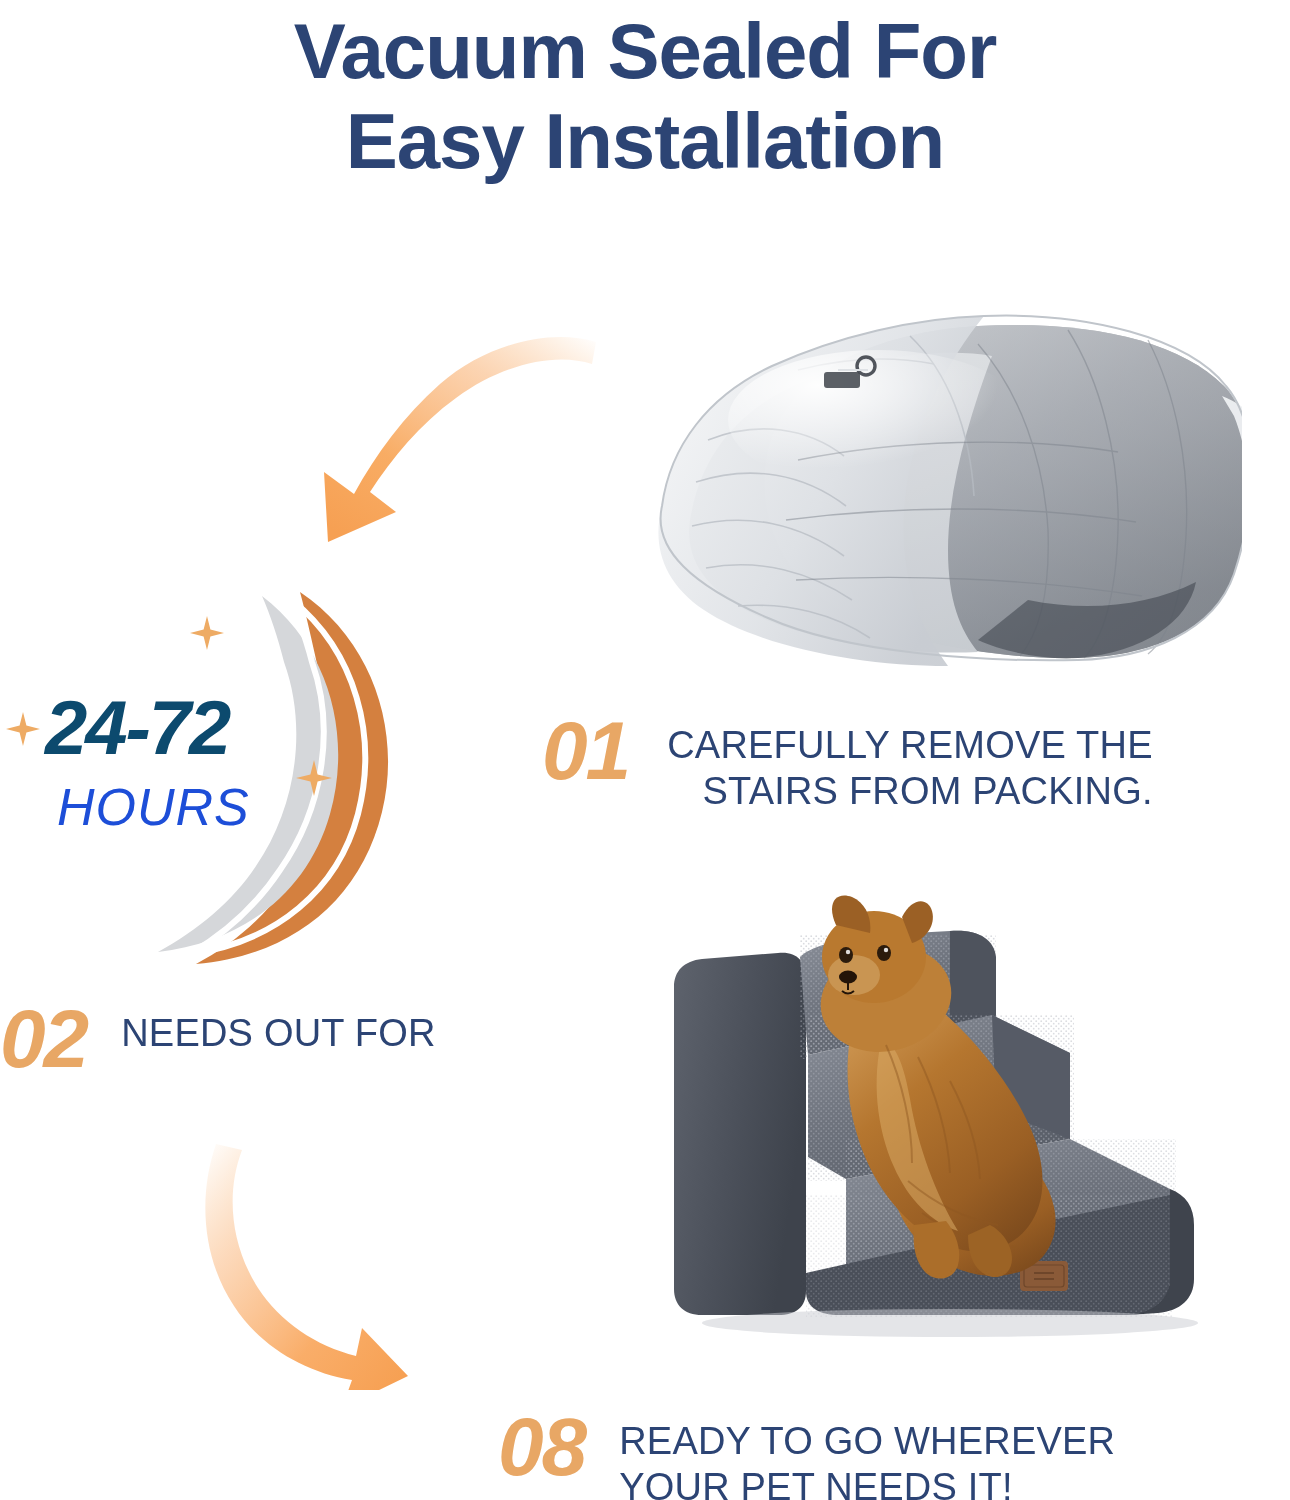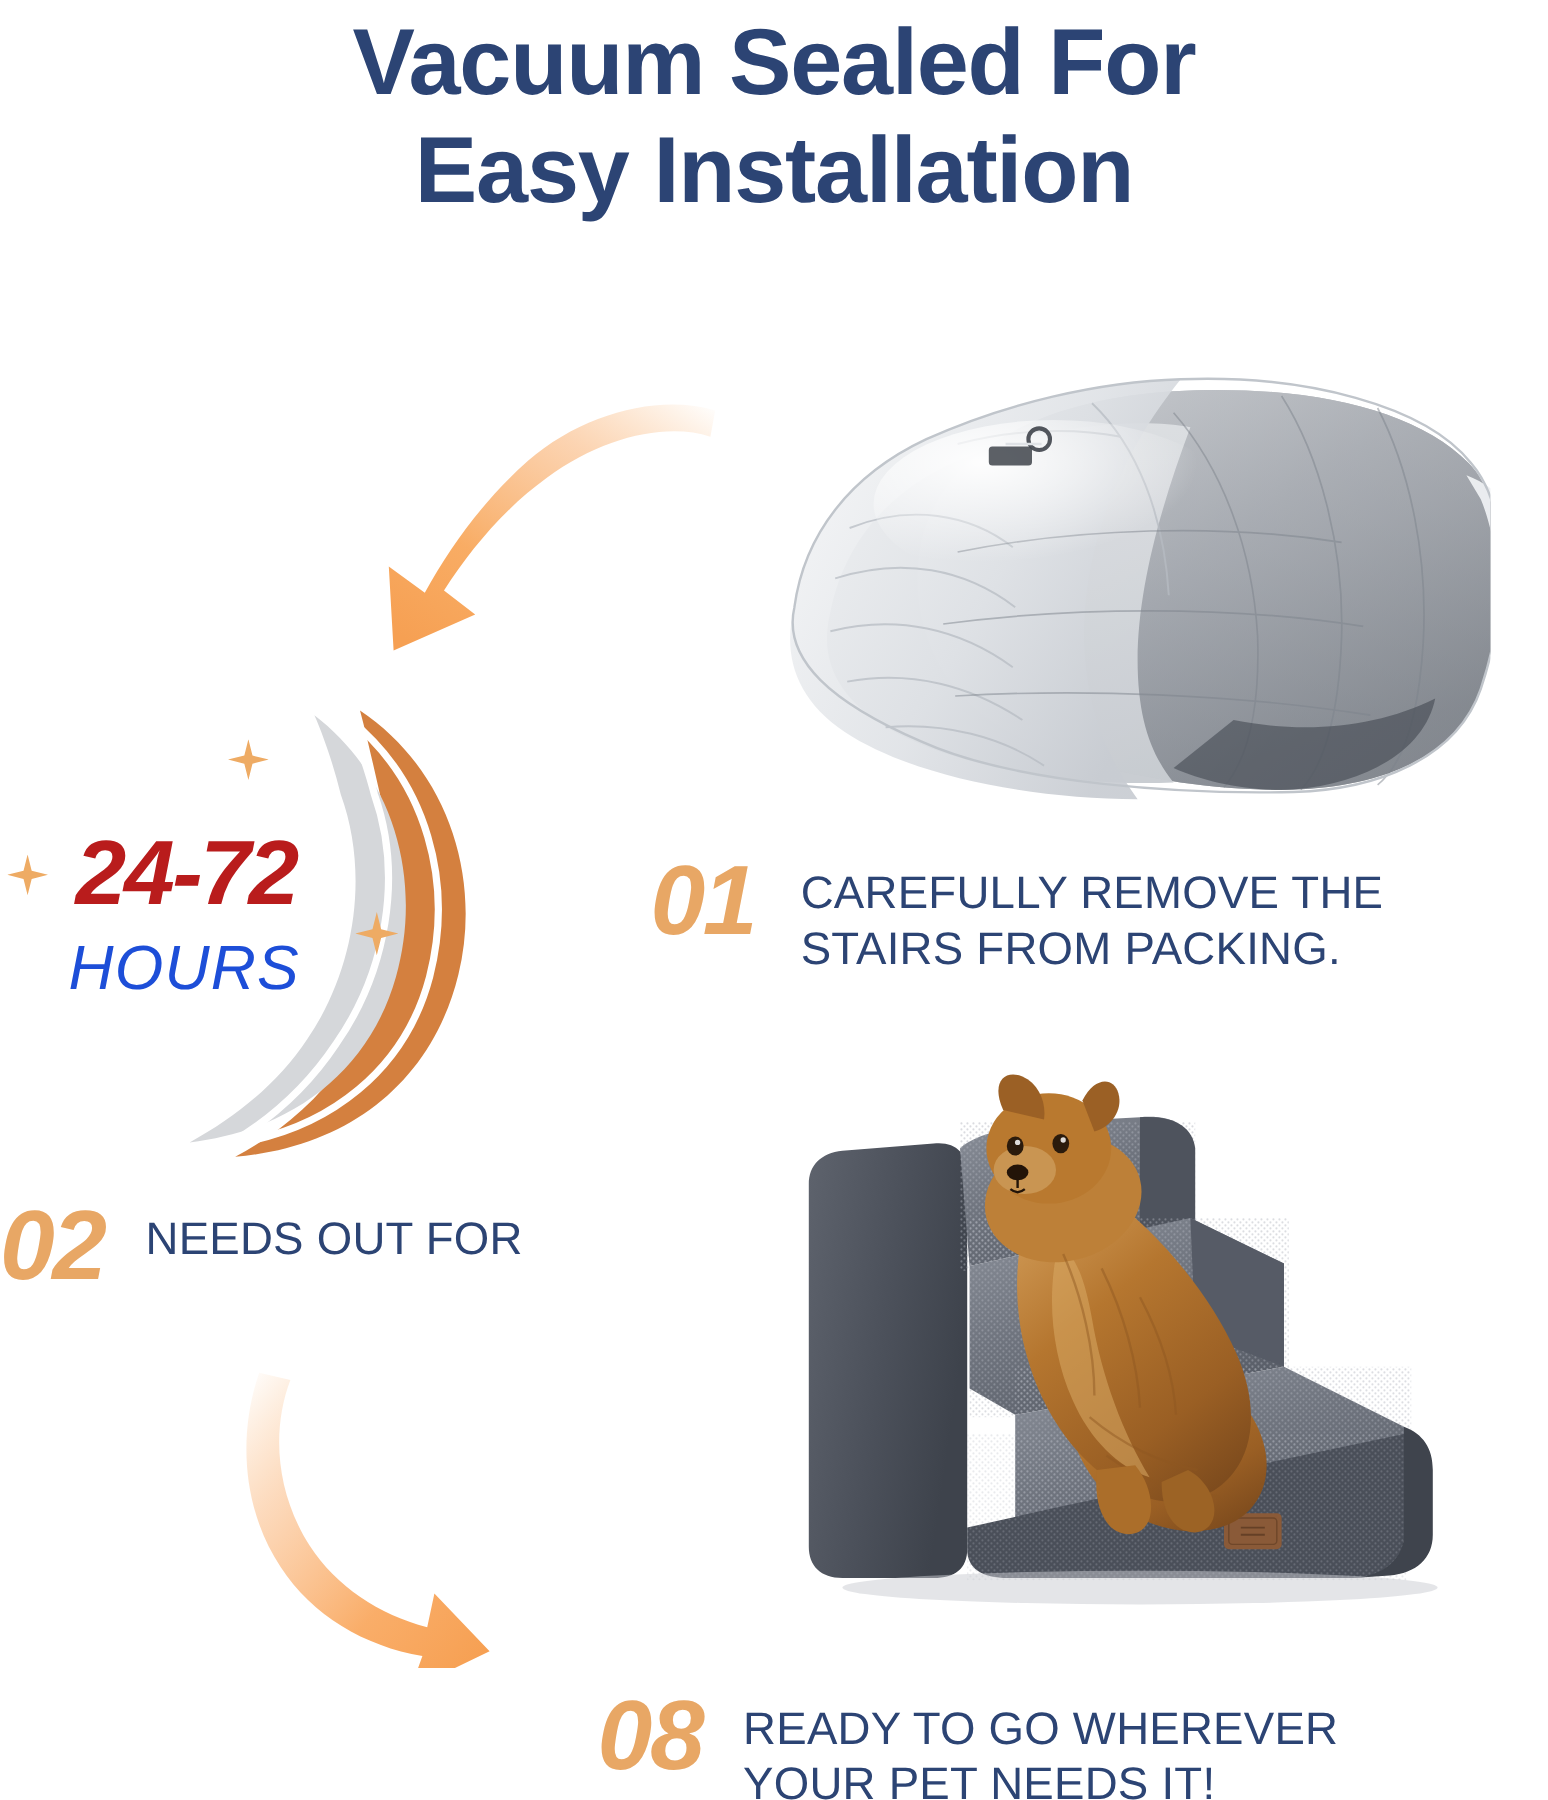"24-72" .badge-num { color: #b91c1c -> #0c4a6e; margin-left: 18px -> none }
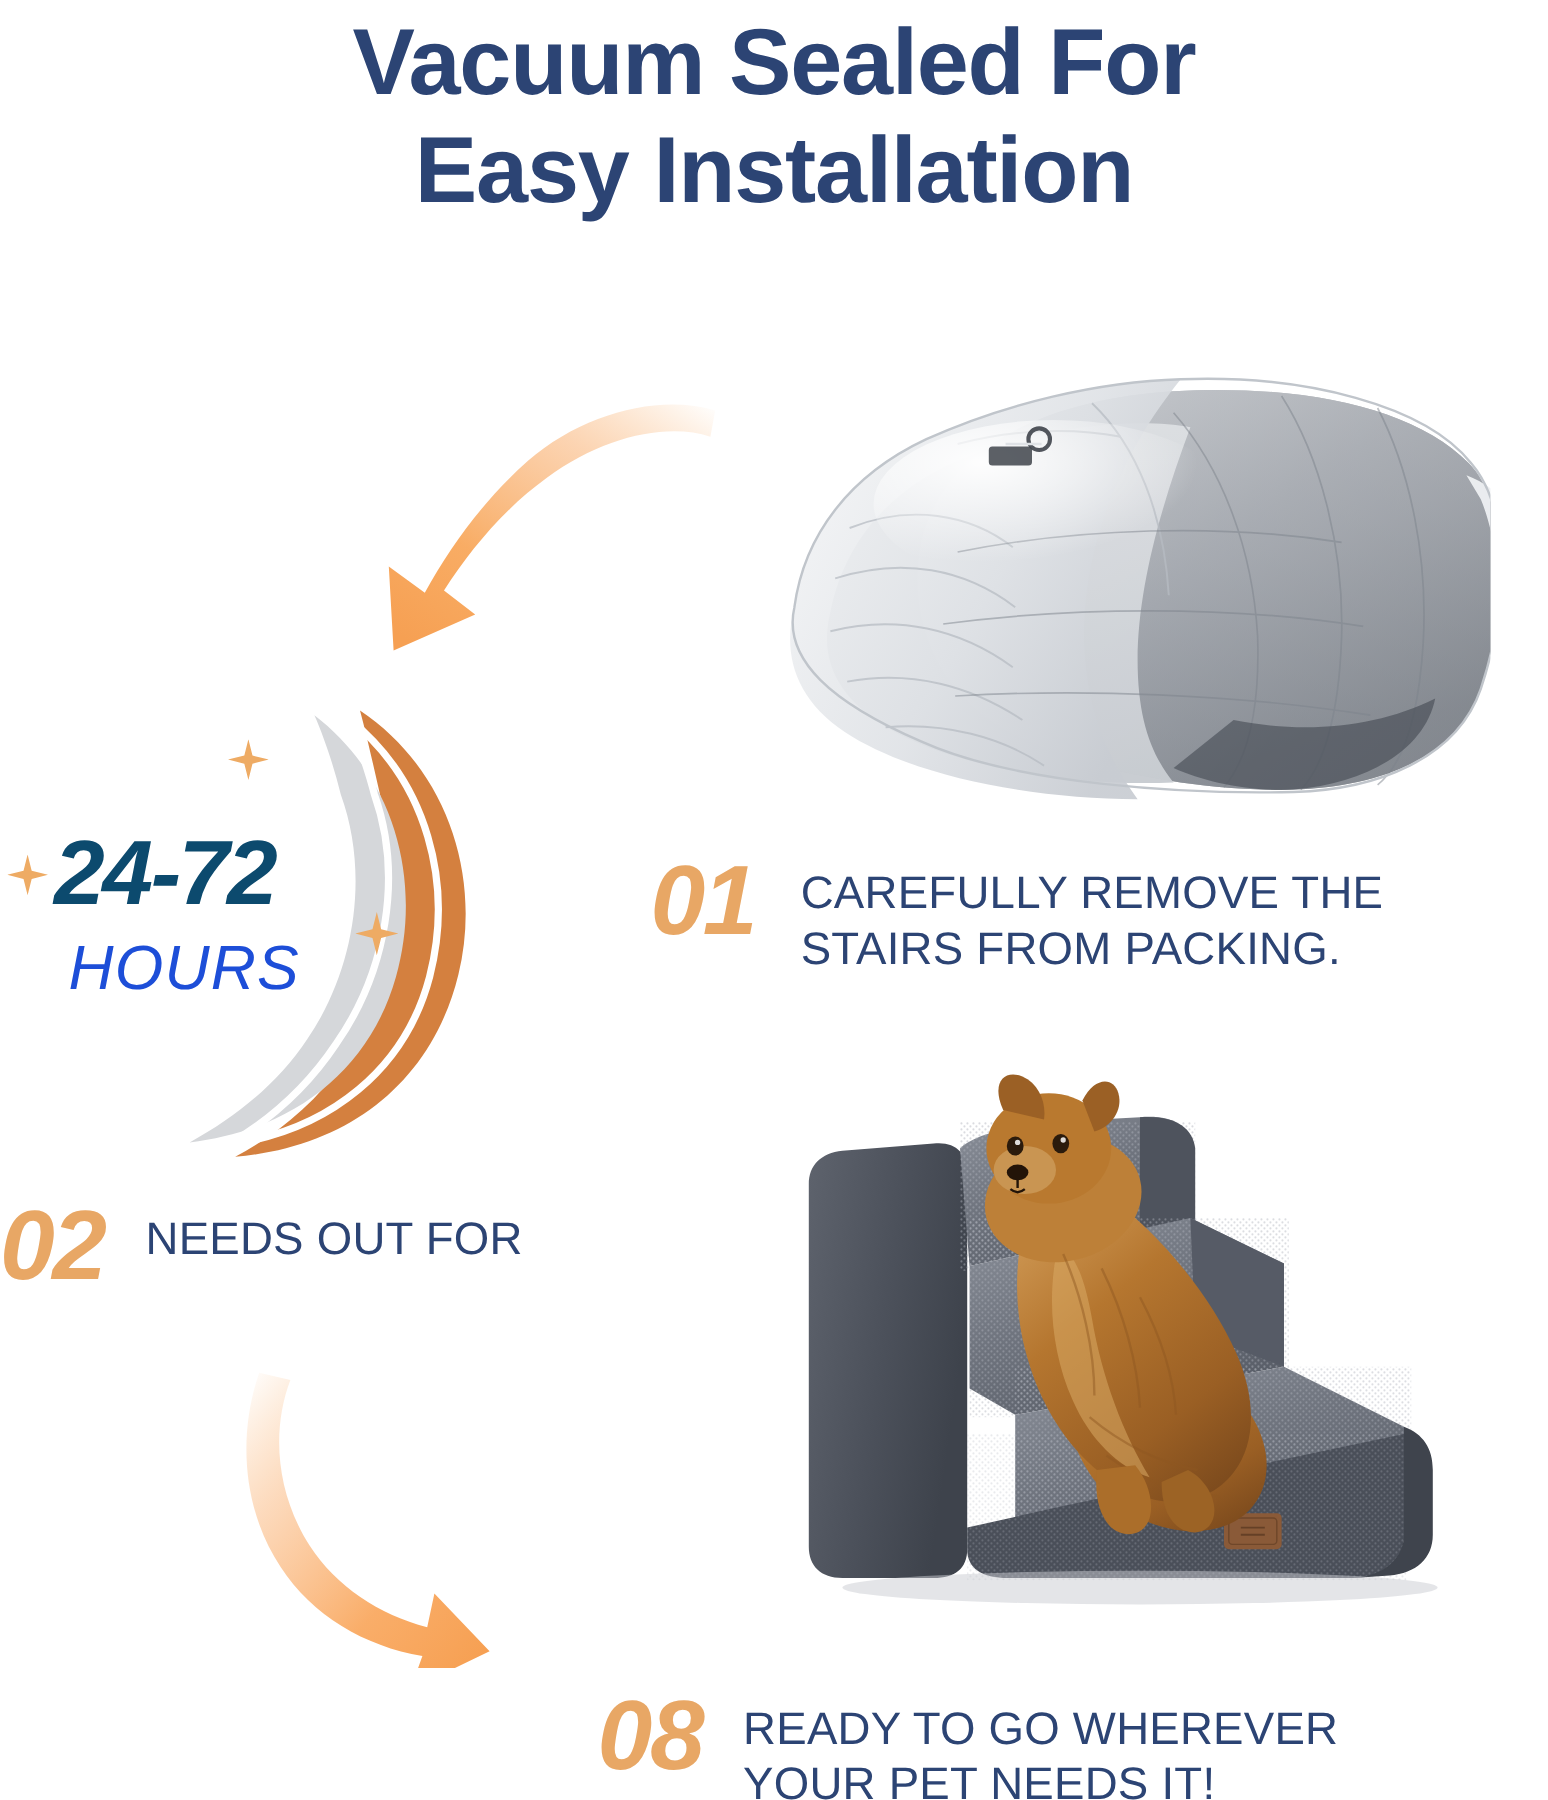"CAREFULLY REMOVE THE" #step-01 .step-text { text-align: none -> right }
